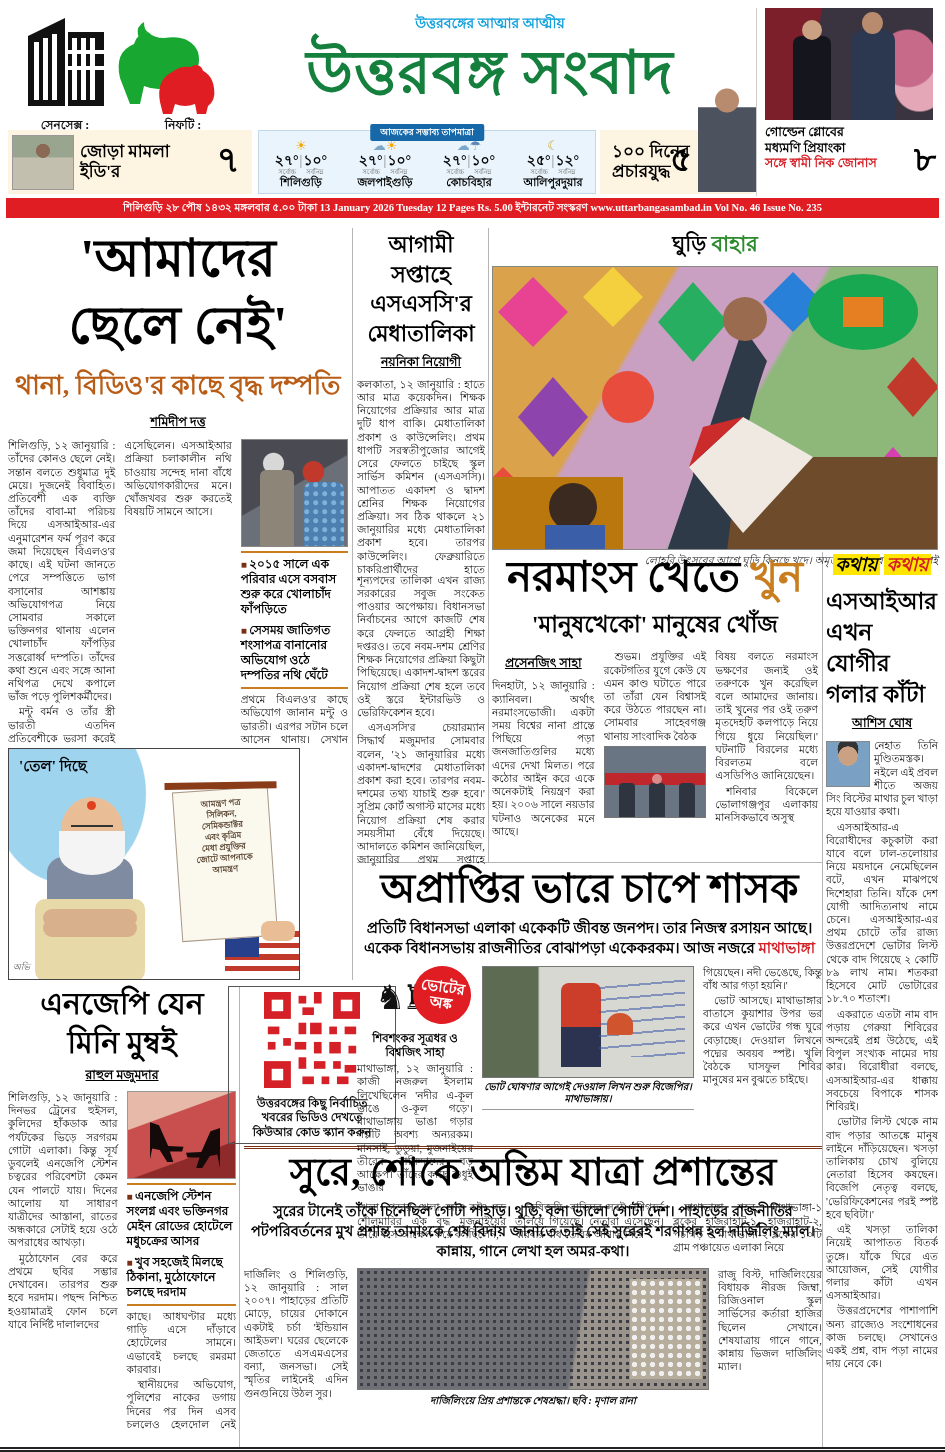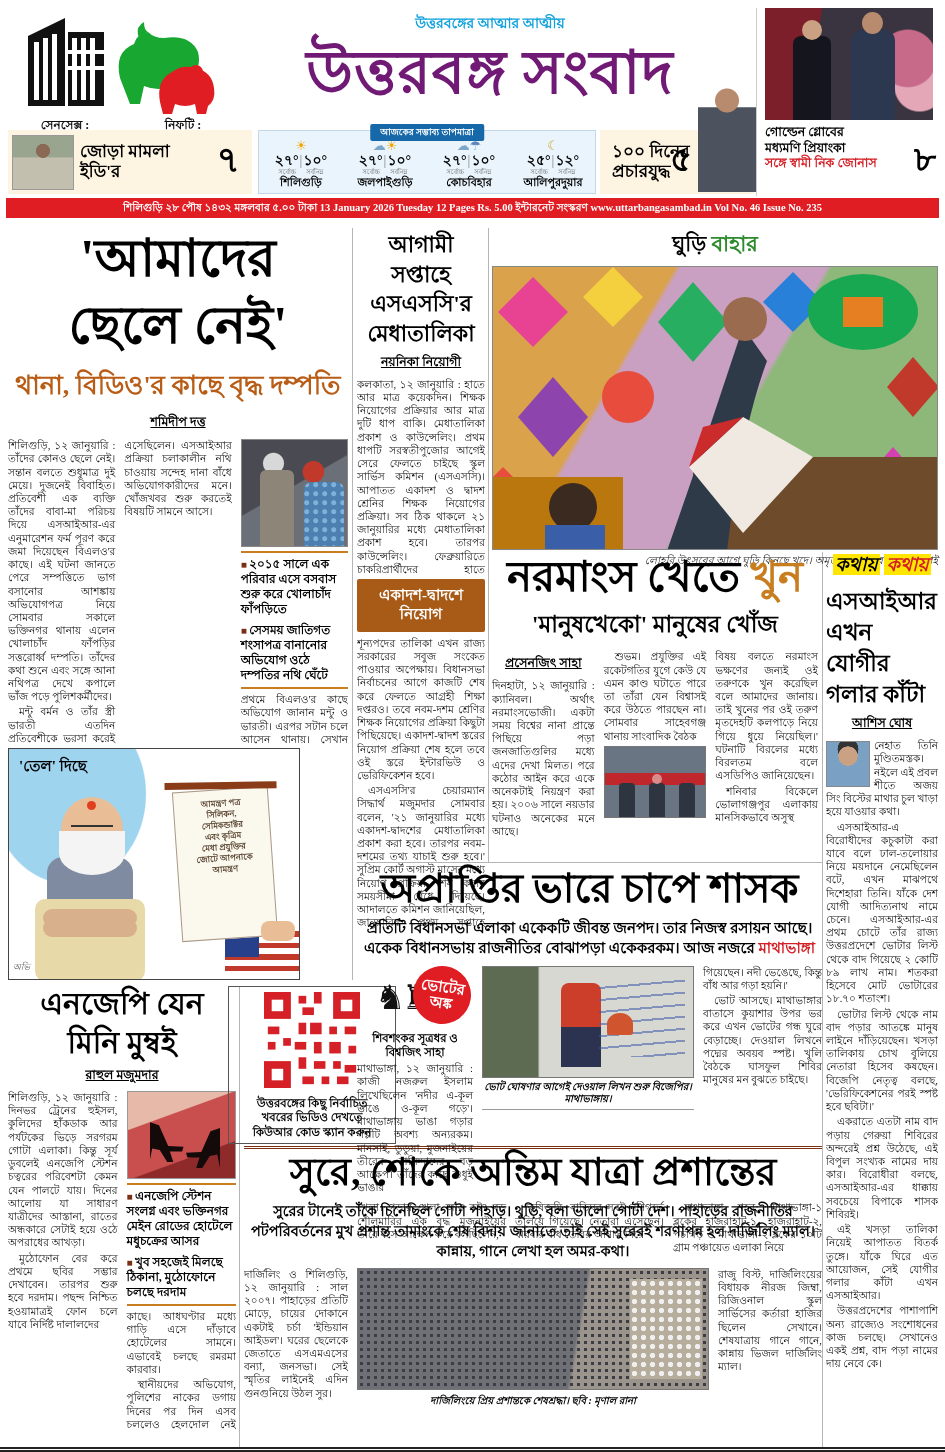"উত্তরবঙ্গ সংবাদ" .paper-title { color: #701a75 -> #15803d }
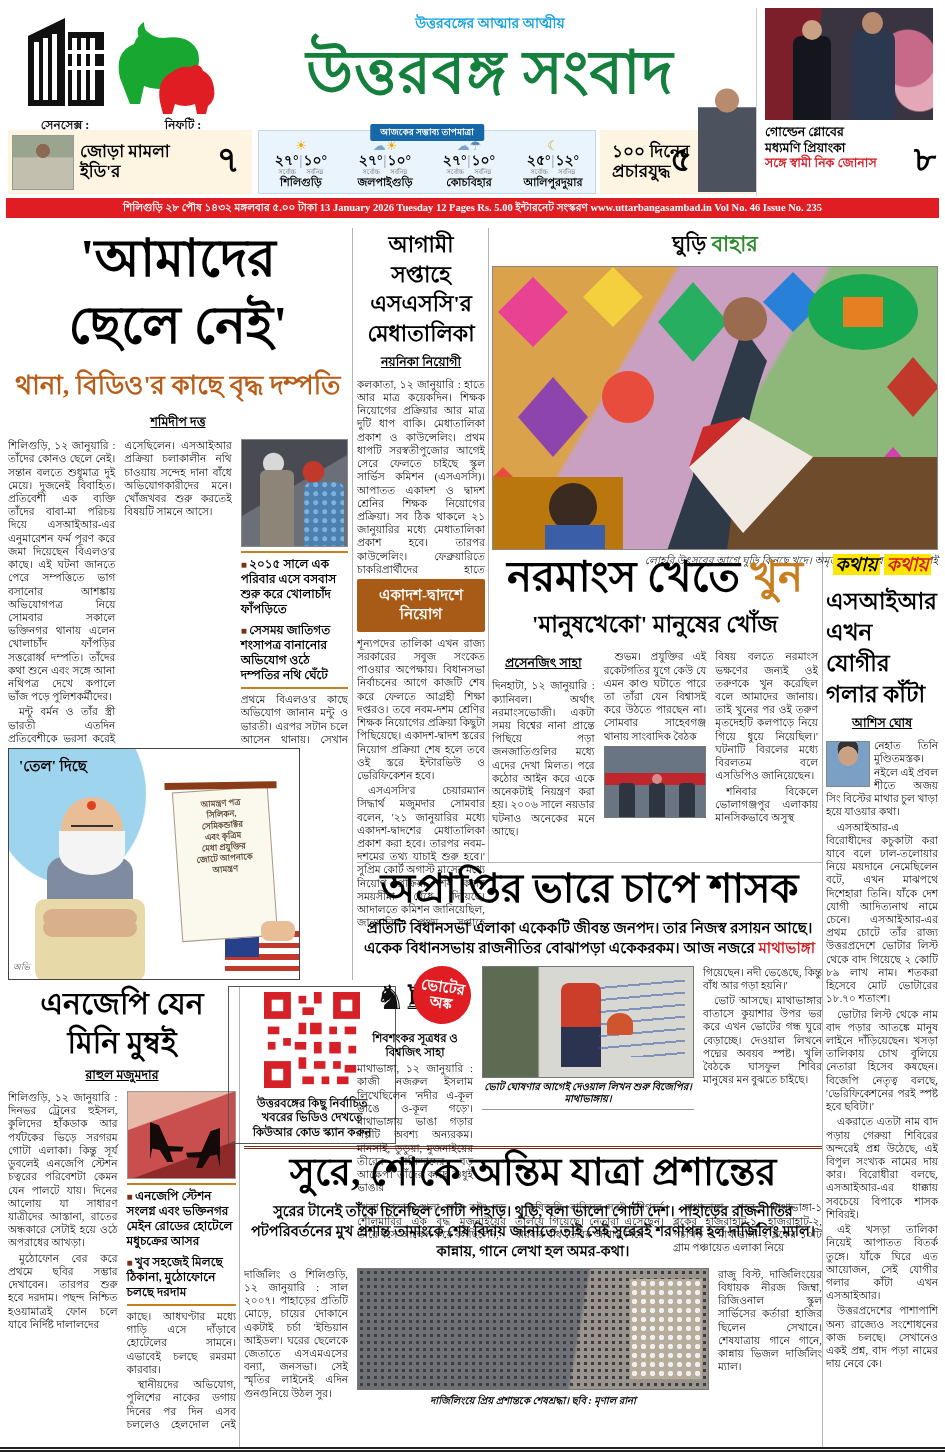"একাদশ-দ্বাদশে নিয়োগ" div.ssc-box { html: <div>একাদশ-দ্বাদশে নিয়োগ</div> -> none }
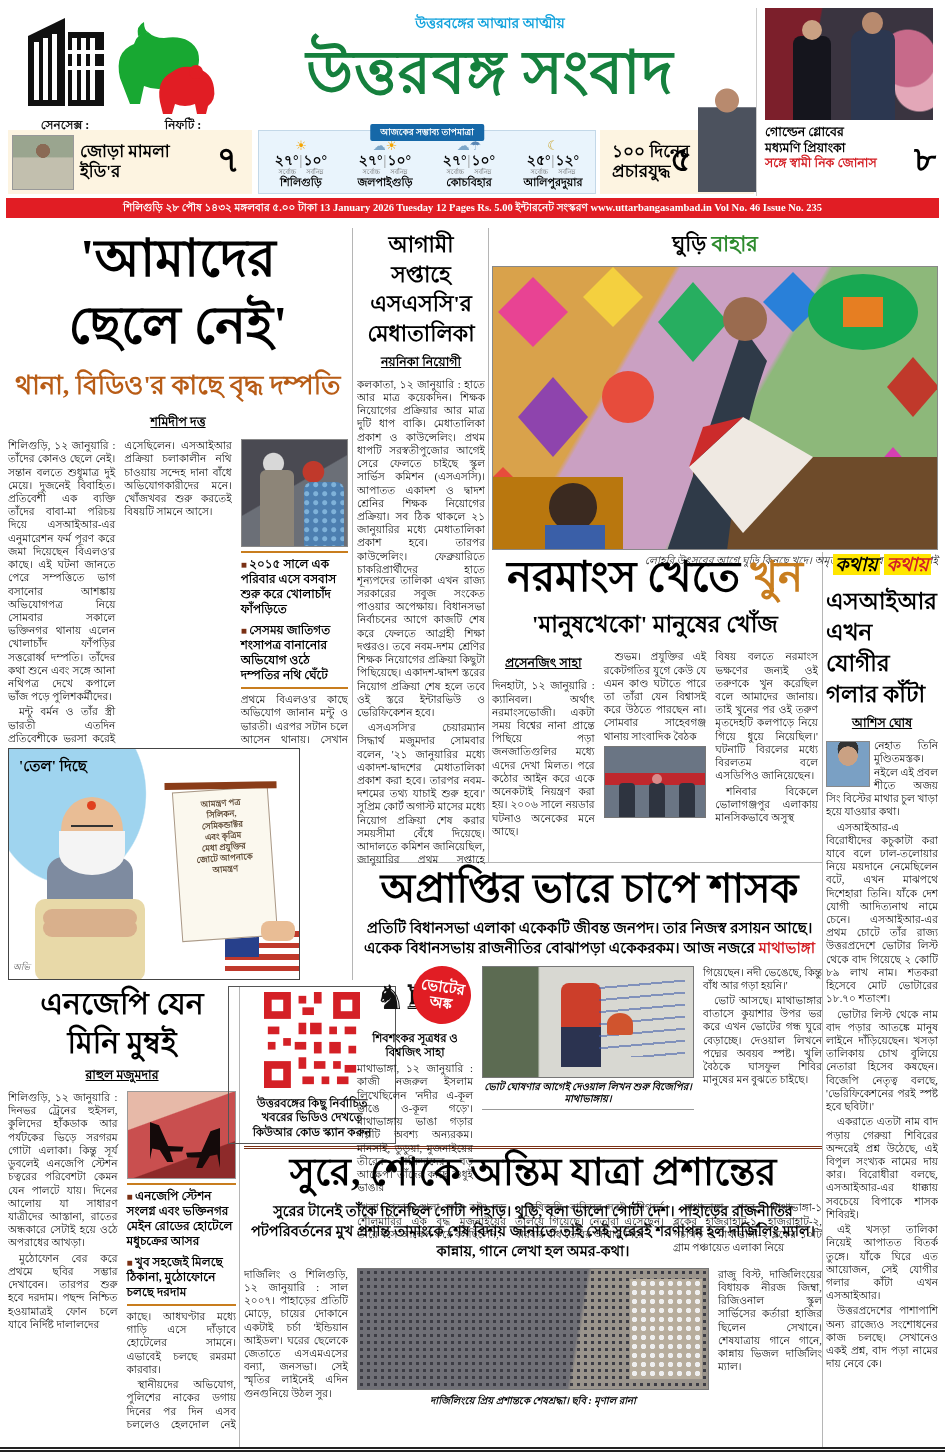"ভোটার লিস্ট থেকে নাম বাদ" p.para { order: before "একরাতে এতটা নাম বাদ পড়ায়" -> after "একরাতে এতটা নাম বাদ পড়ায়" }
